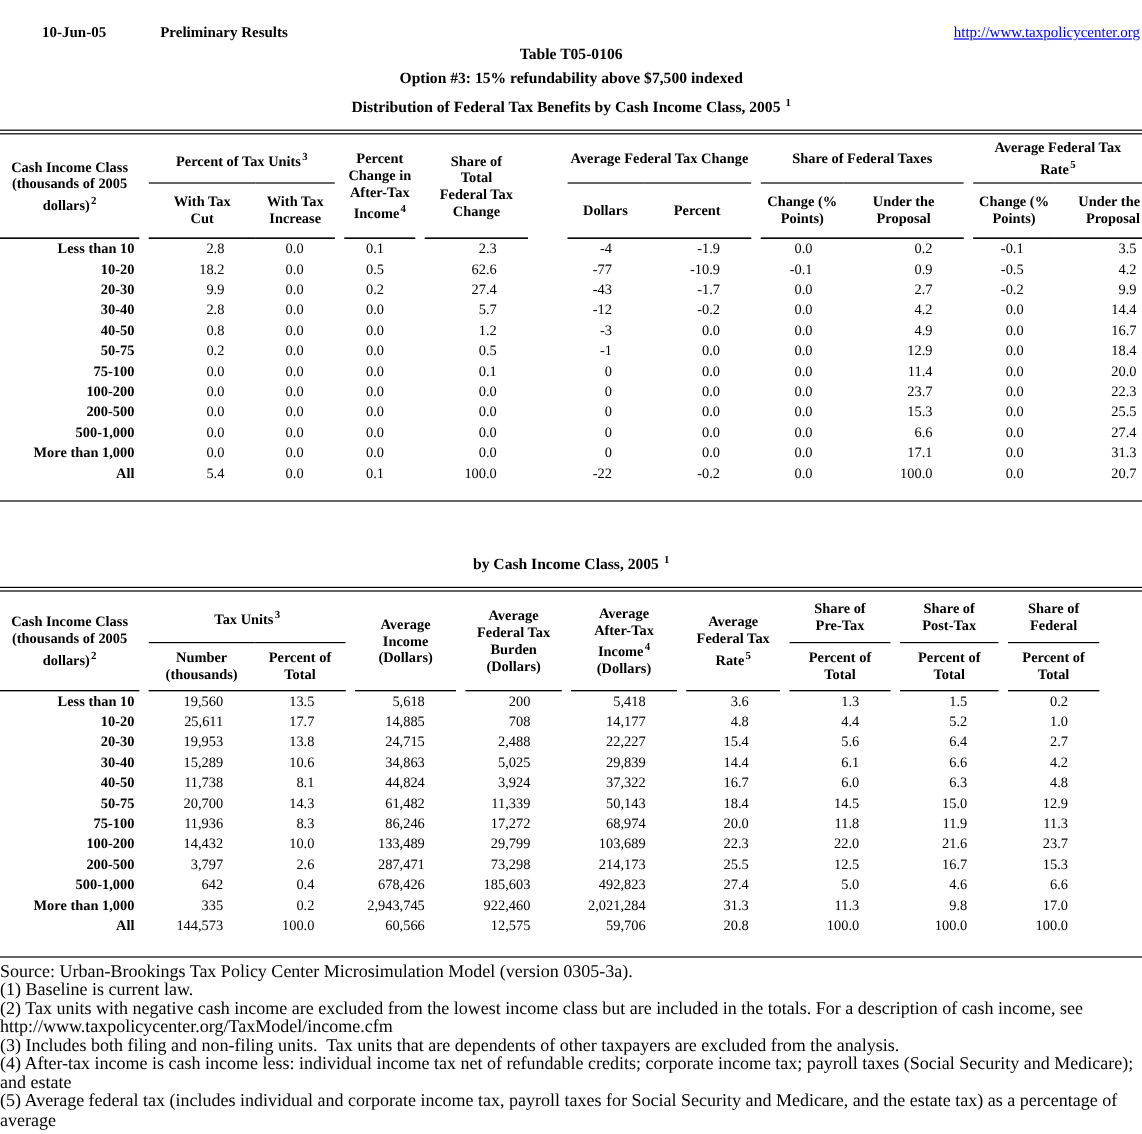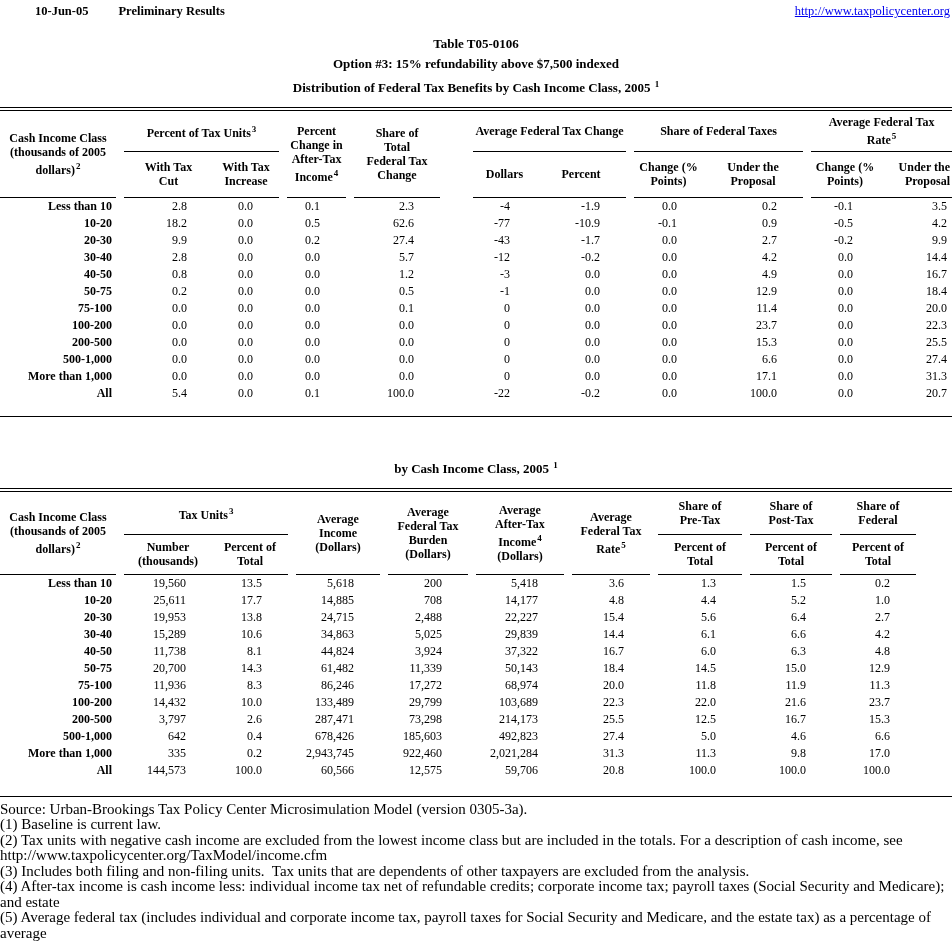"10-Jun-05" .top-header { padding: 4px 2px 0 35px -> 20px 2px 0 35px }
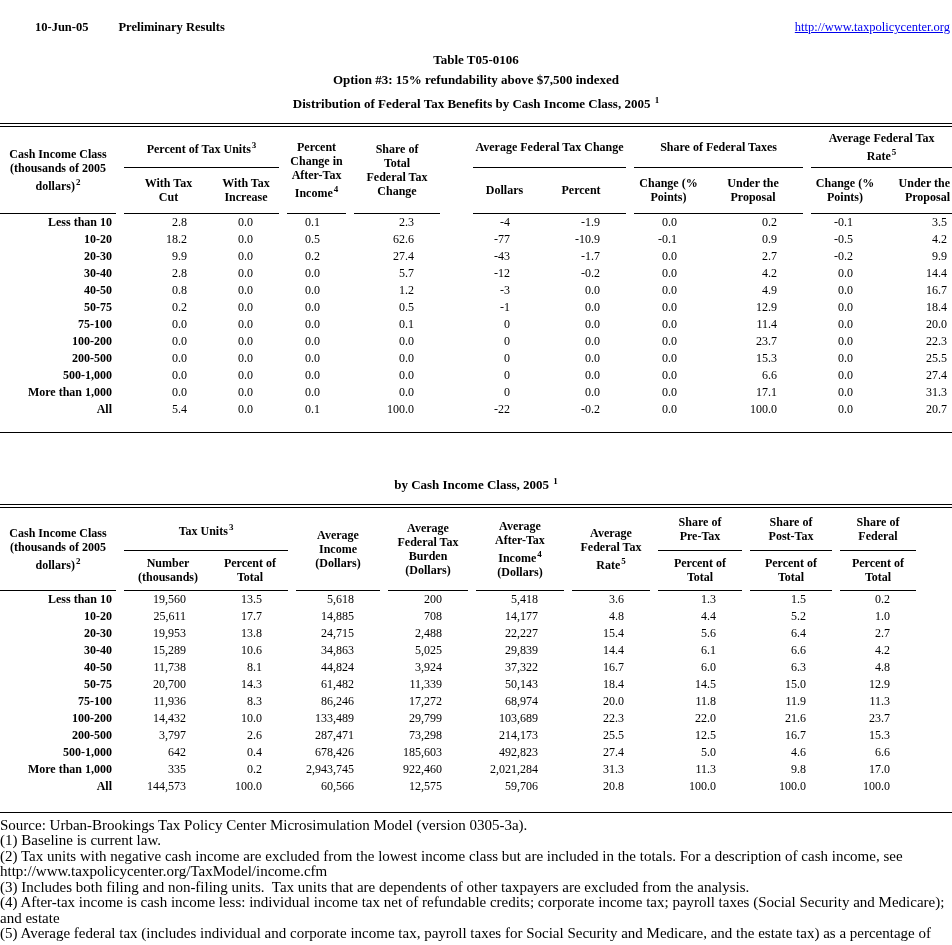"Preliminary Results" .top-header .status { margin-left: 30px -> 45px }
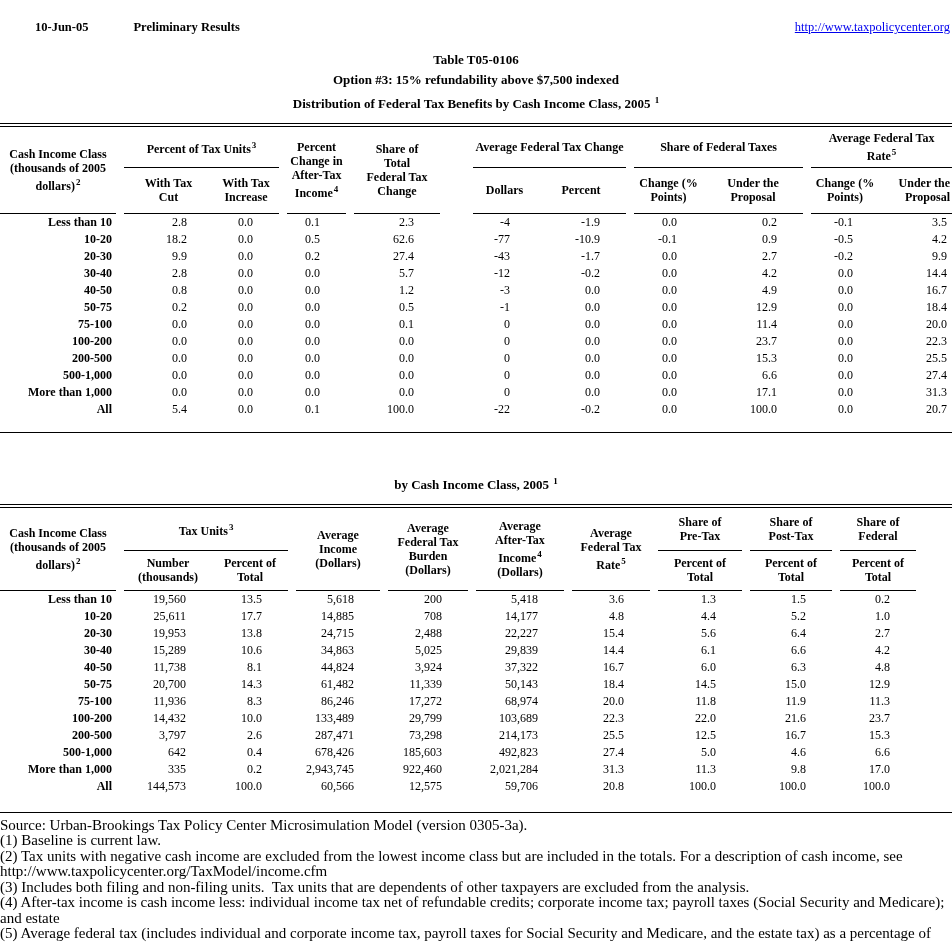"Table T05-0106" .title-block { margin-top: 15px -> none }
